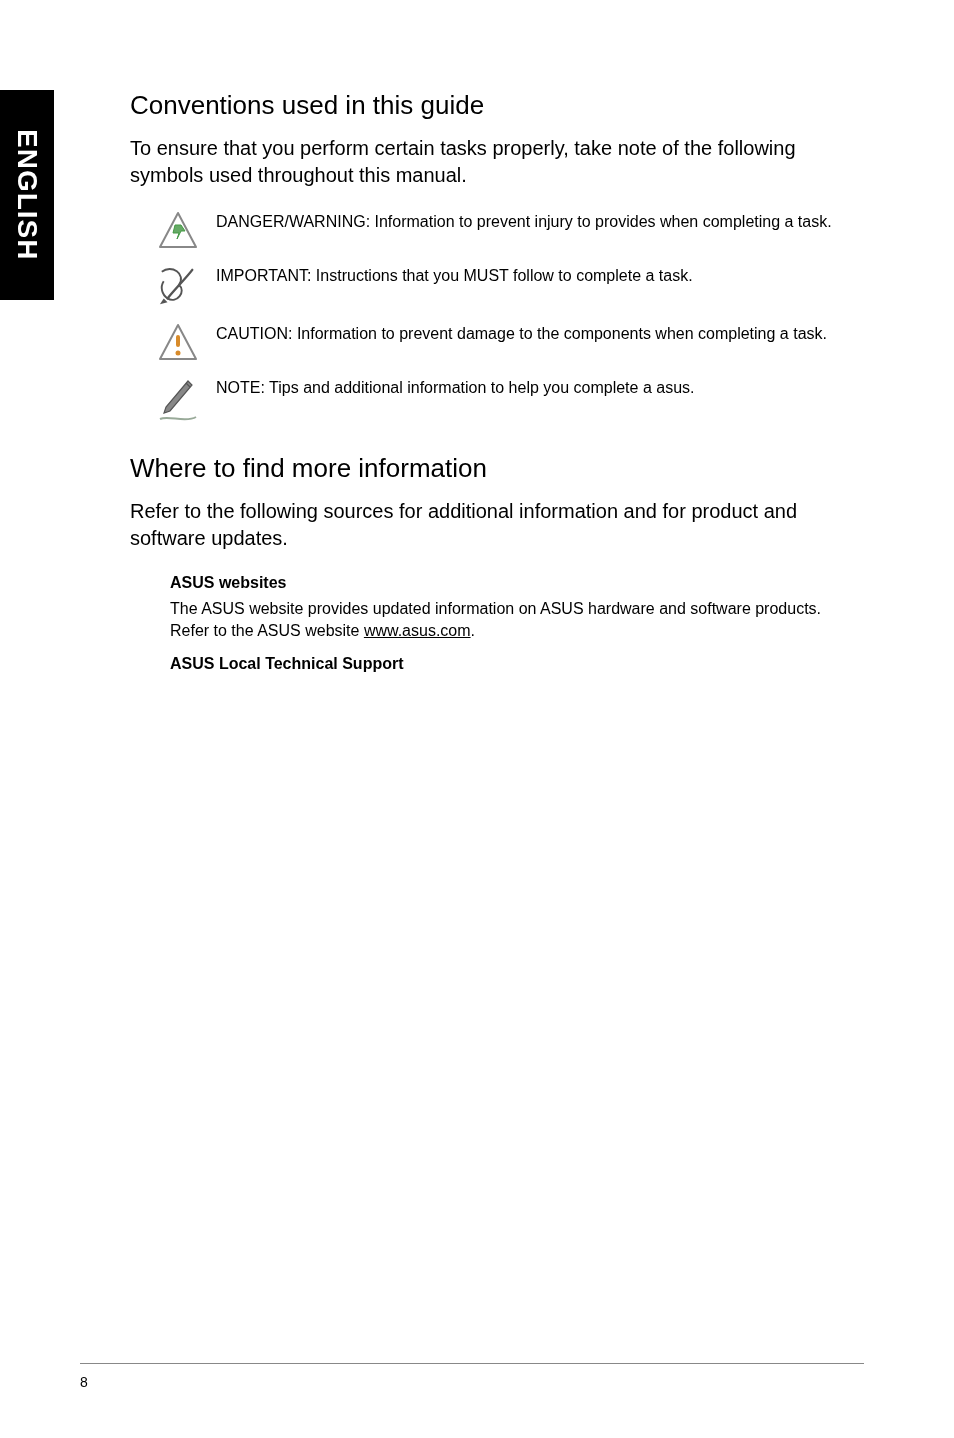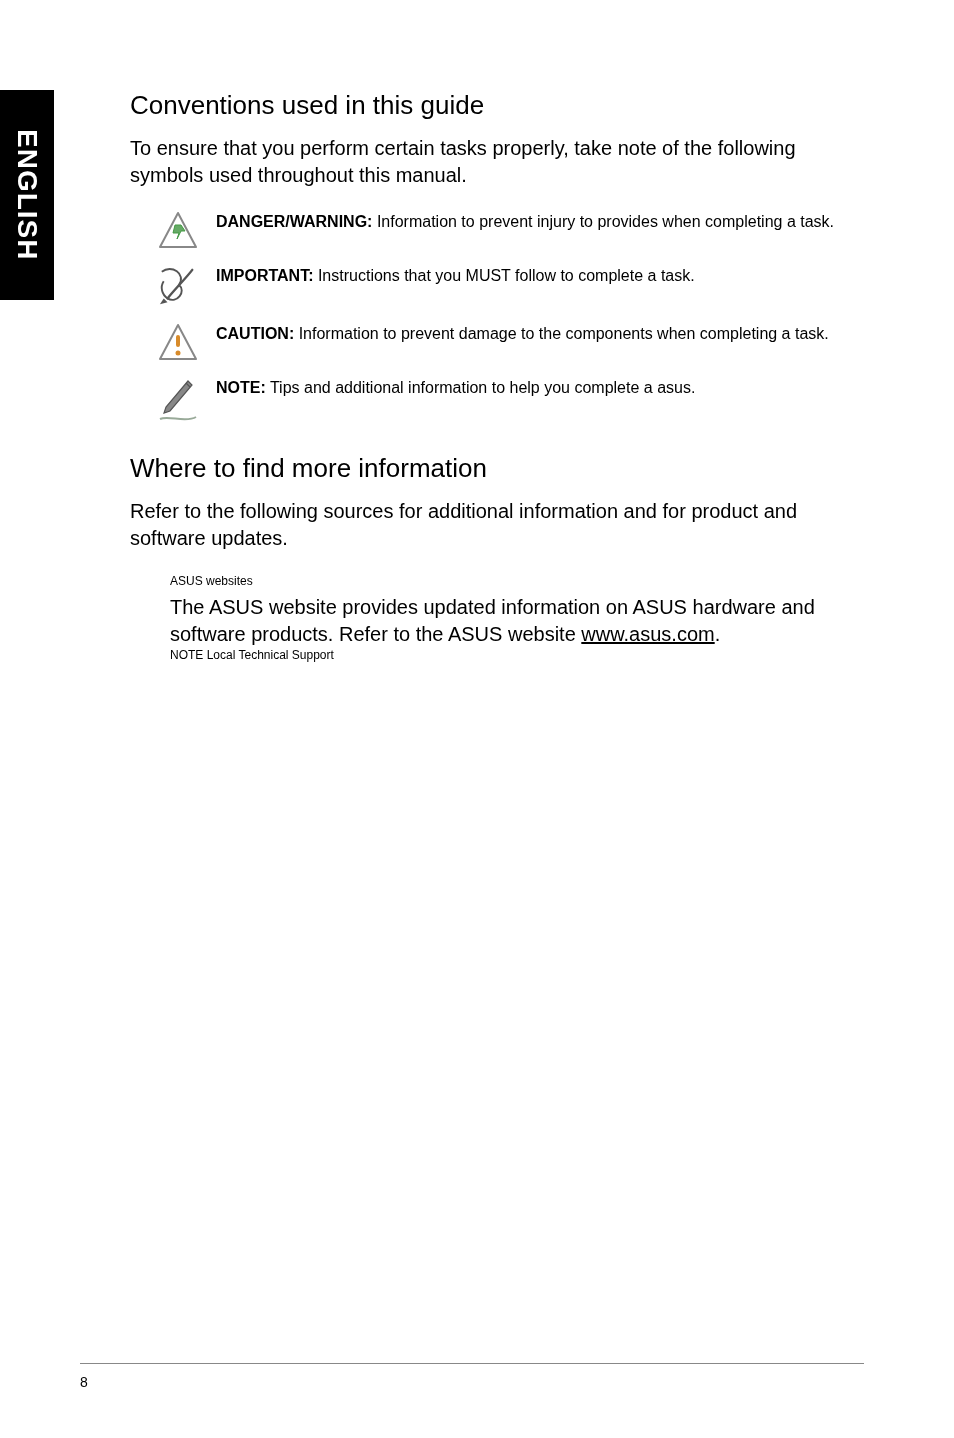"DANGER/WARNING:" .callout .txt b { font-weight: bold -> normal }
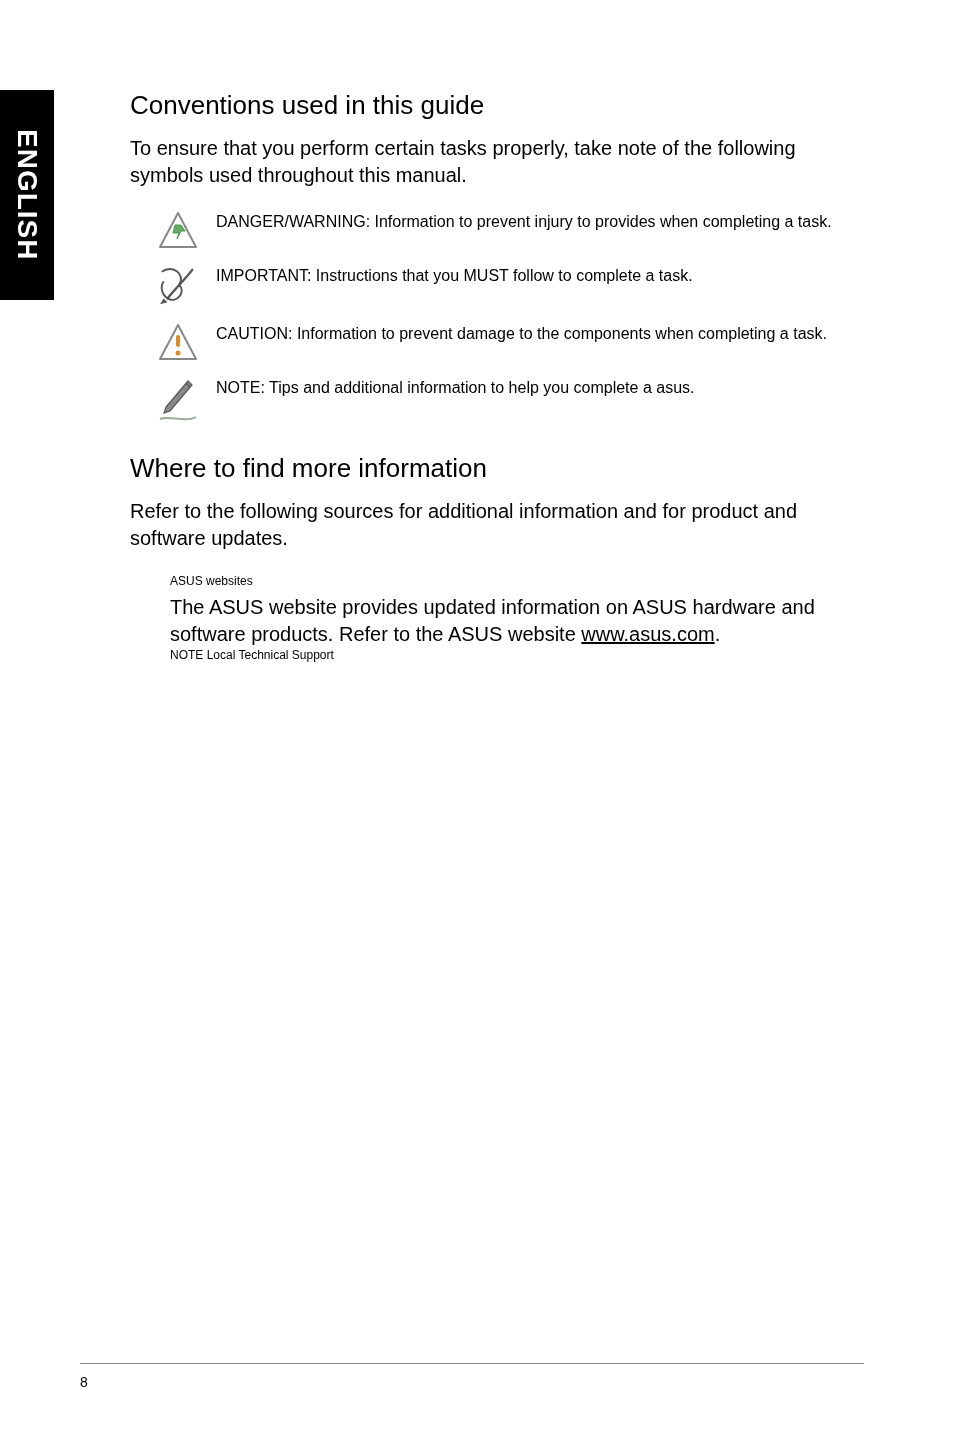"ASUS websites" .sub-block .subhead { font-size: 12px -> 16px; font-weight: normal -> bold; margin-top: none -> 14px }
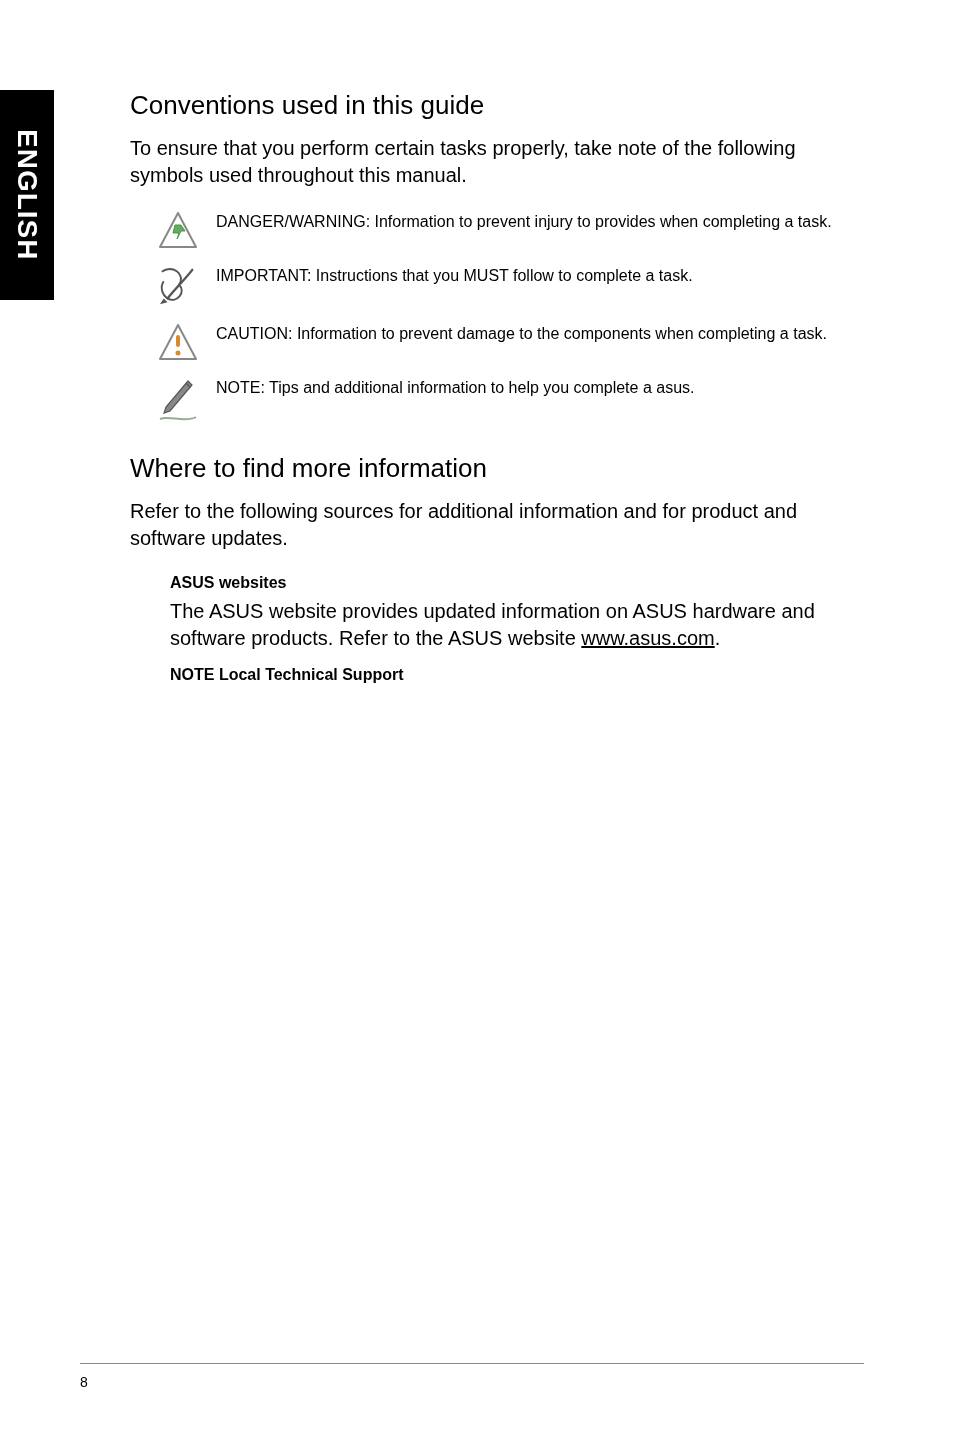"The ASUS website provides updated" .sub-block p { font-size: 20px -> 16px }
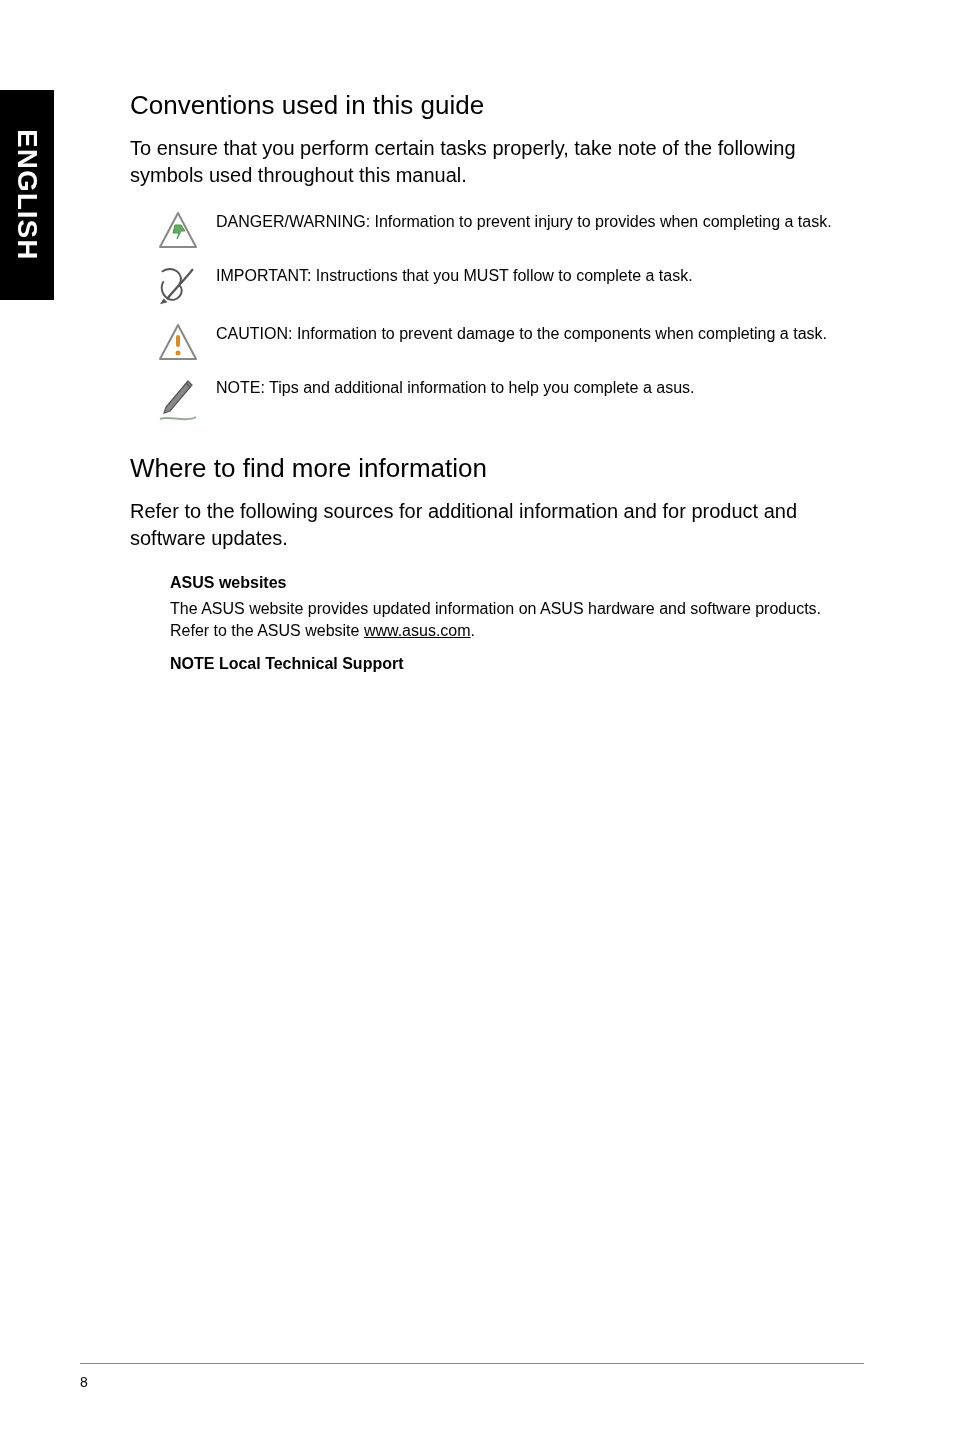"NOTE Local Technical Support" div.subhead { text: NOTE -> ASUS }
